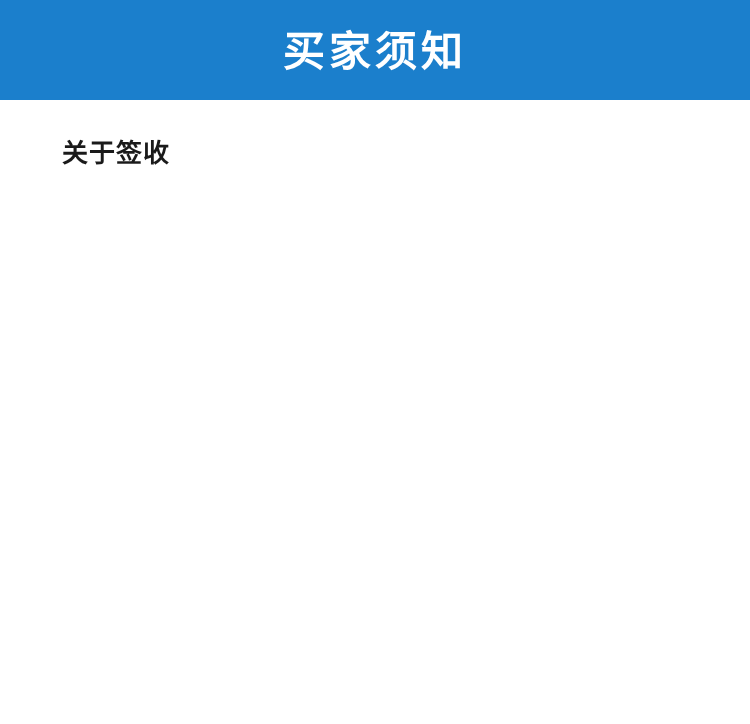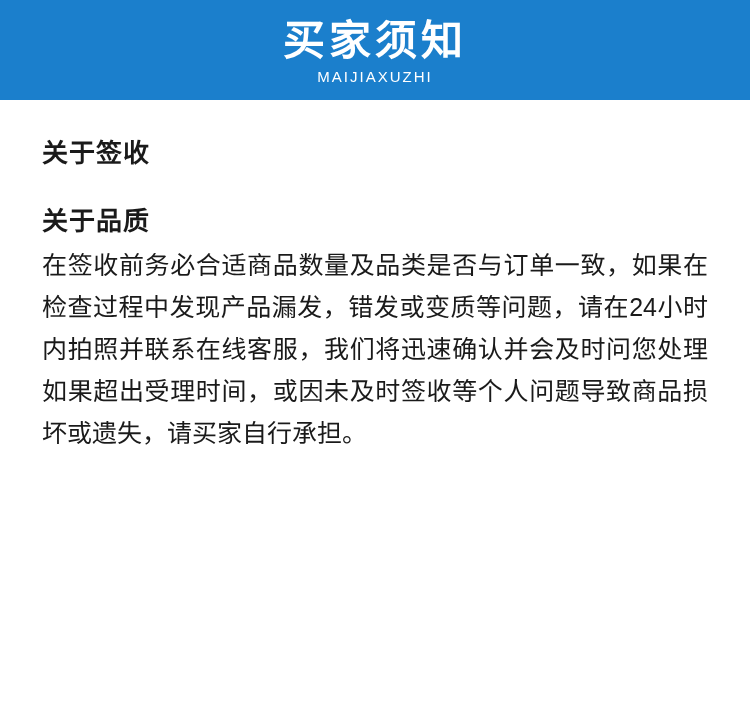"MAIJIAXUZHI" div.banner-sub { html: <div>MAIJIAXUZHI</div> -> none }
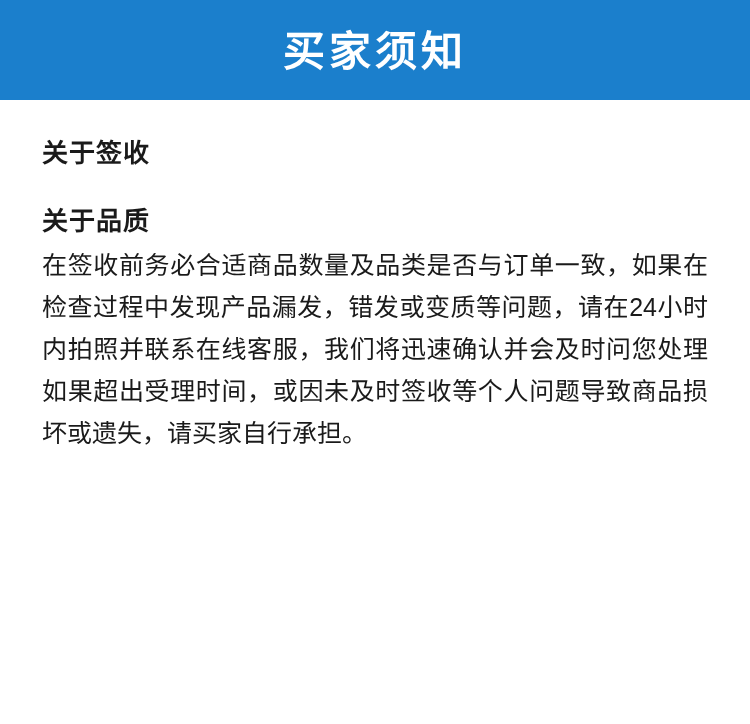"关于签收" .content { padding: 0 42px -> 0 62px }
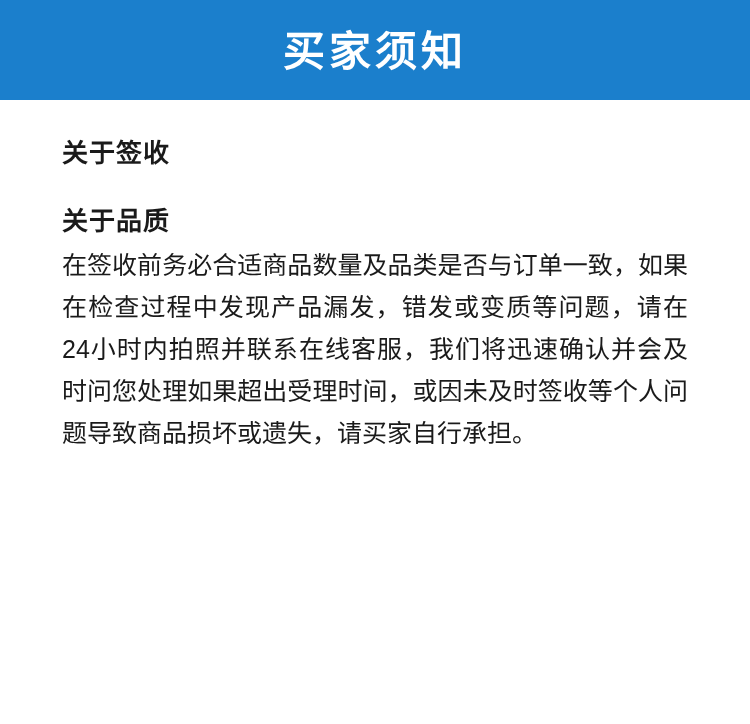"关于品质" div.section { html: <div> <div>关于品质</div> <div>在签收前务必合适商品数量及品类是否与订单一致，如果在检查过程中发现产品漏发，错发或变质等问题，请在24小时内拍照并联系在线客服，我们将迅速确认并会及时问您处理如果超出受理时间，或因未及时签收等个人问题导致商品损坏或遗失，请买家自行承担。</div> </div> -> none }
